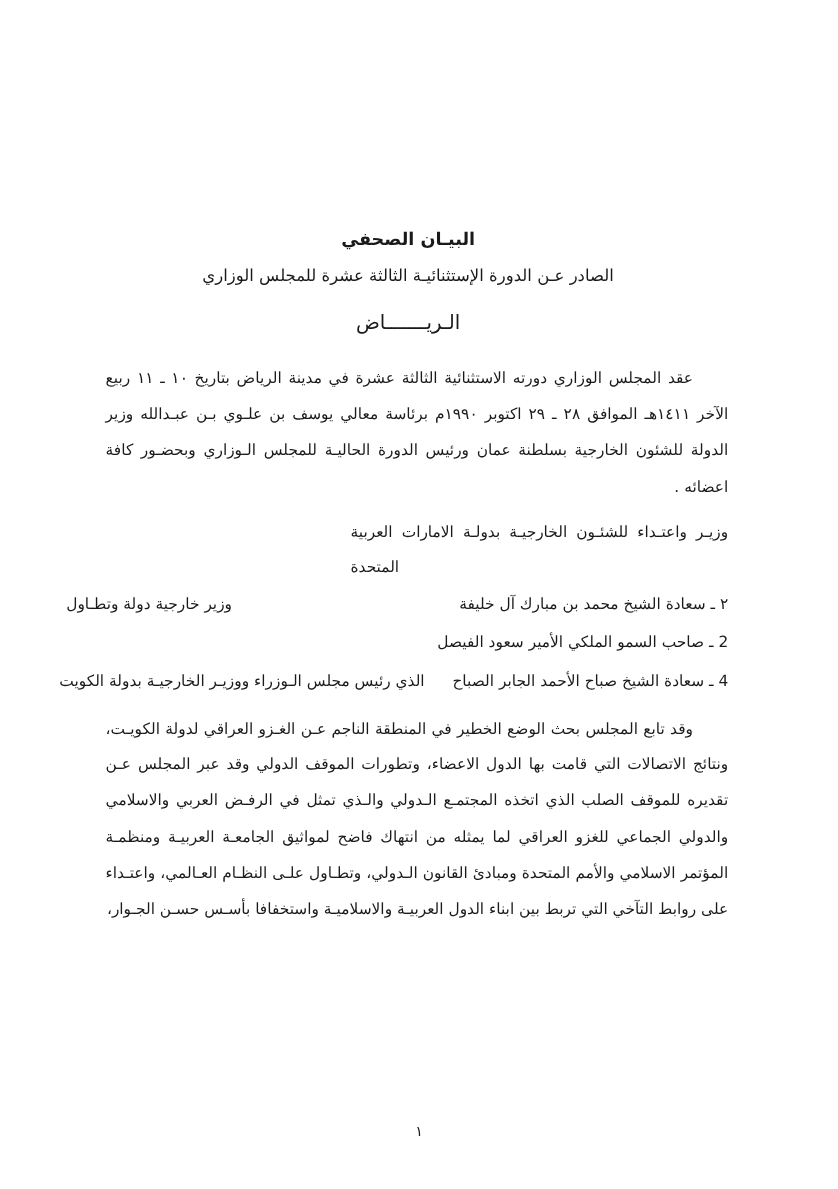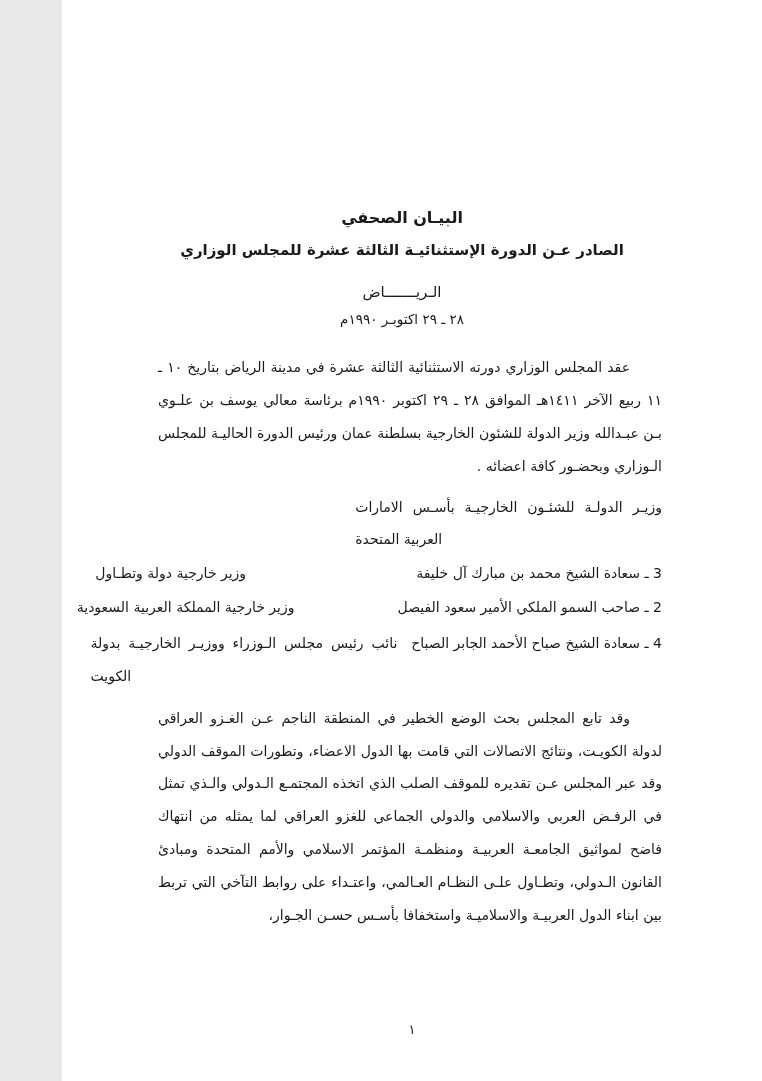"البيـان الصحفي" .page { width: 700px -> 762px }
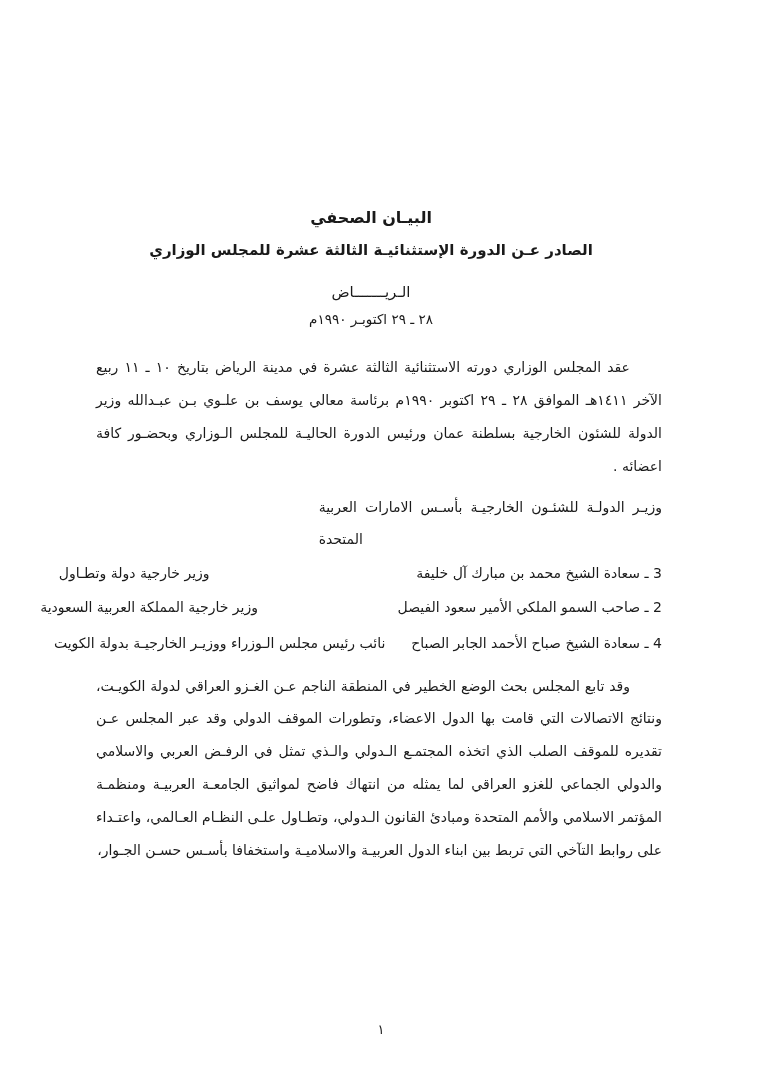"الصادر عـن الدورة الإستثنائيـة الثالثة" .doc-subtitle { font-weight: bold -> normal }
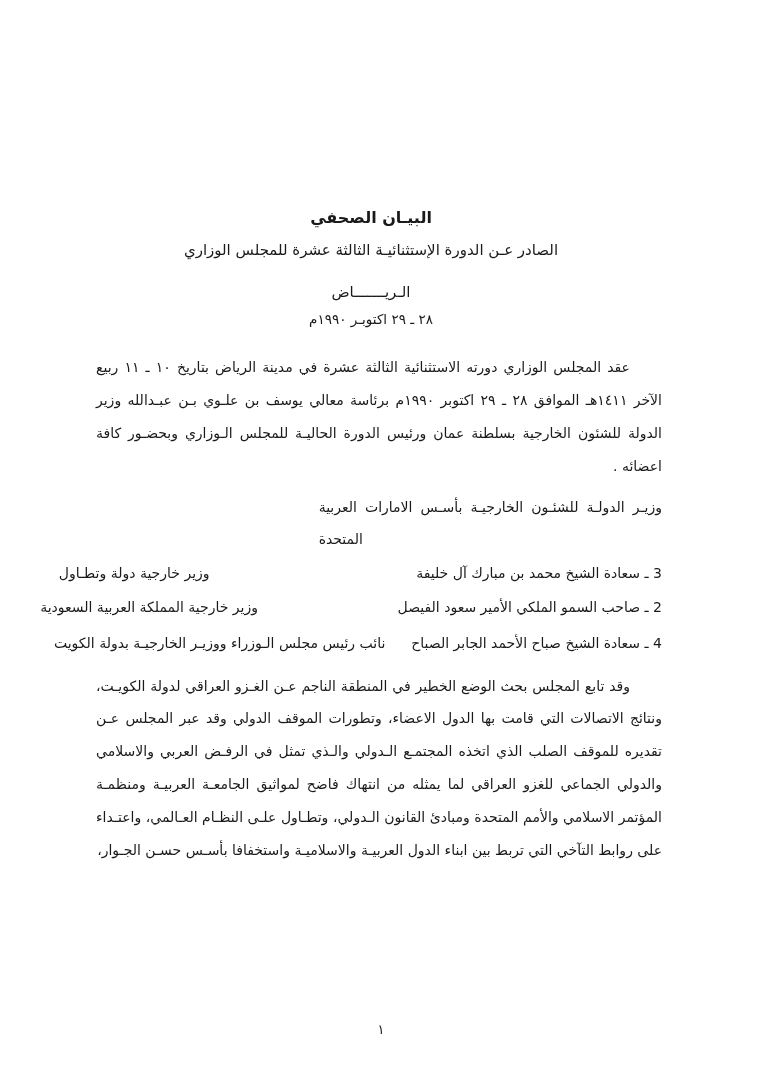"الـريـــــــاض" .loc { font-size: 15px -> 18px }
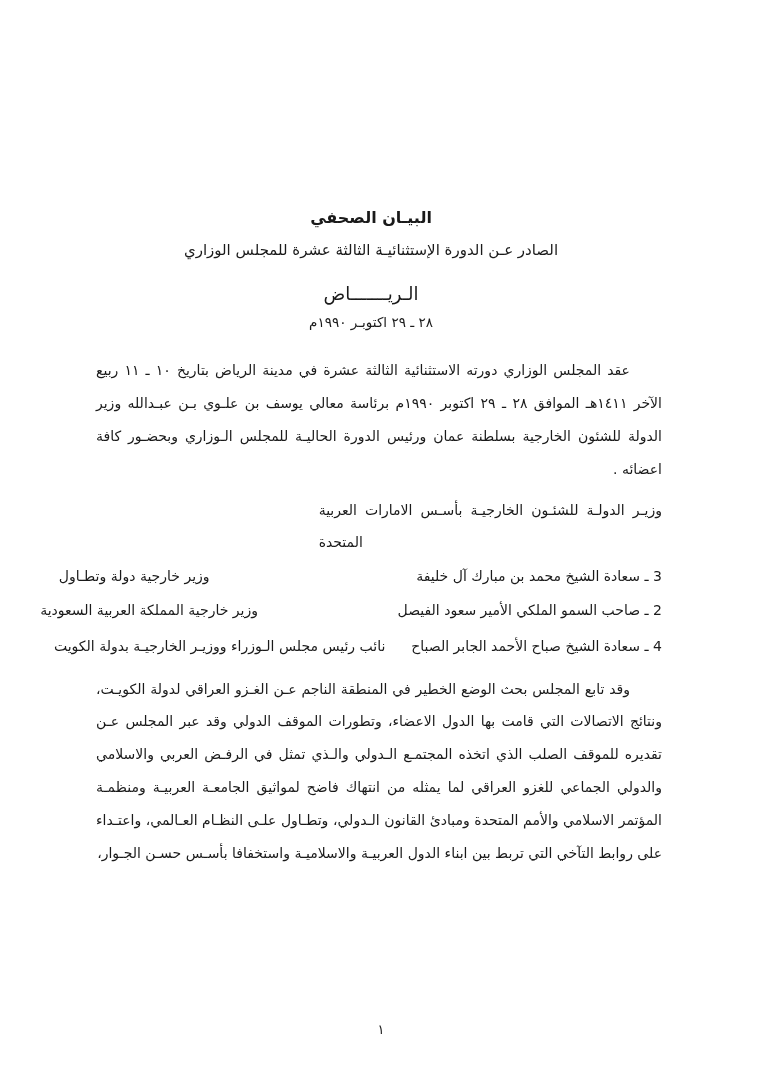"٢٨ ـ ٢٩ اكتوبـر ١٩٩٠م" div.date { html: <div>٢٨ ـ ٢٩ اكتوبـر ١٩٩٠م</div> -> none }
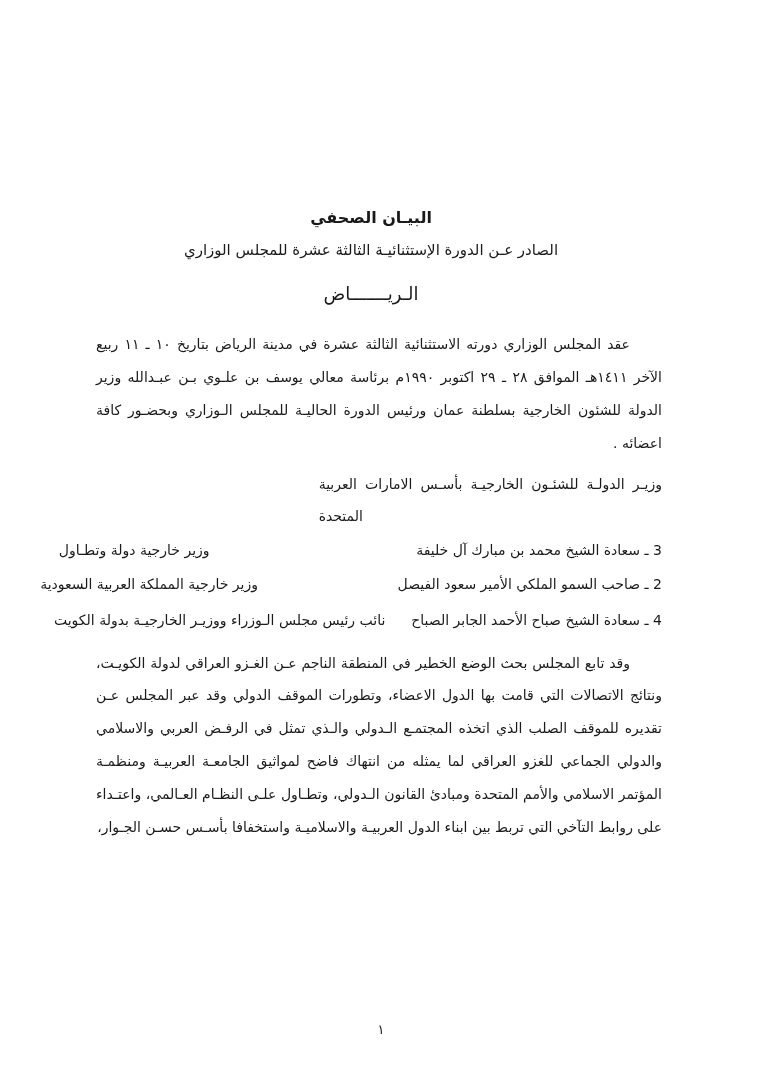"وزيـر الدولـة للشئـون الخارجيـة بأسـس" div.att-title { text: الدولـة للشئـون الخارجيـة بأسـس -> واعتـداء للشئـون الخارجيـة بدولـة }
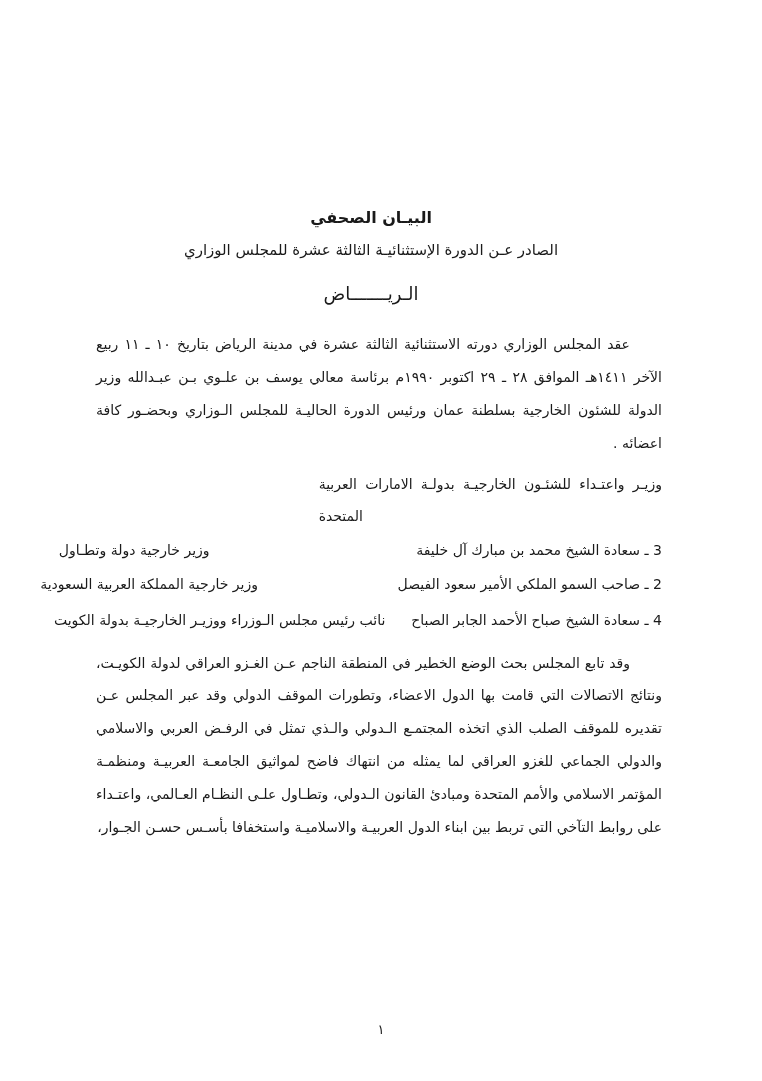"3 ـ سعادة الشيخ محمد" div.att-name { text: 3 -> ٢ }
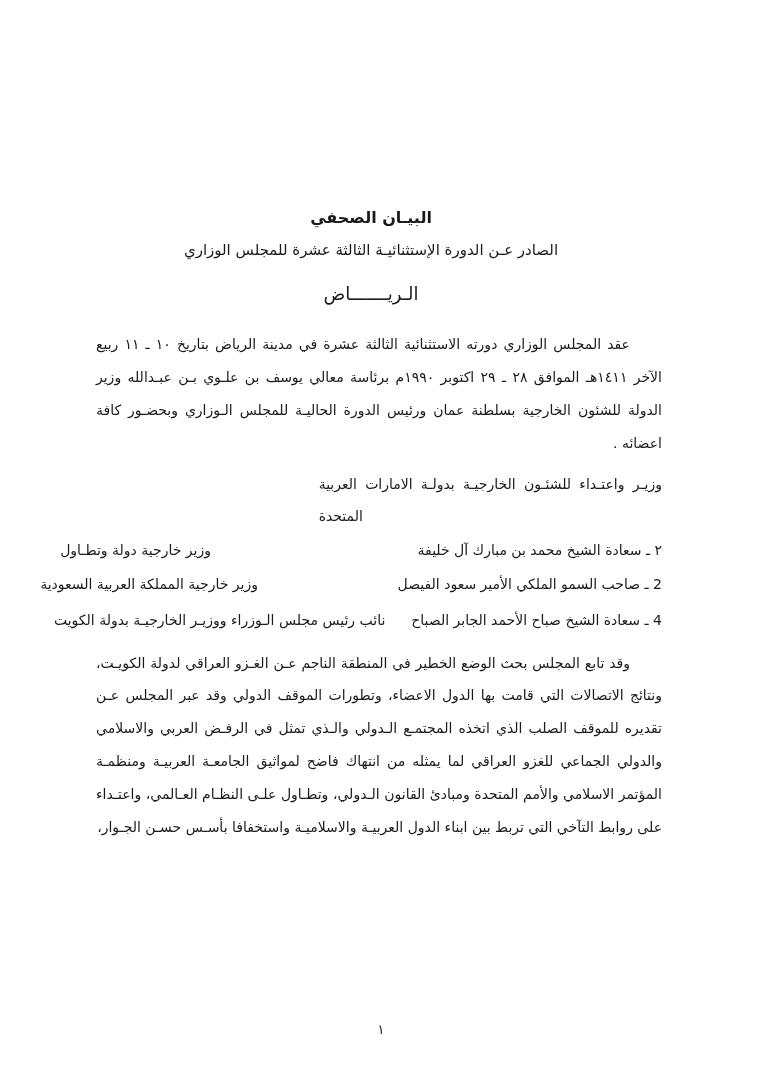"وزير خارجية المملكة العربية السعودية" div.att-title { html: <div>وزير خارجية المملكة العربية السعودية</div> -> none }
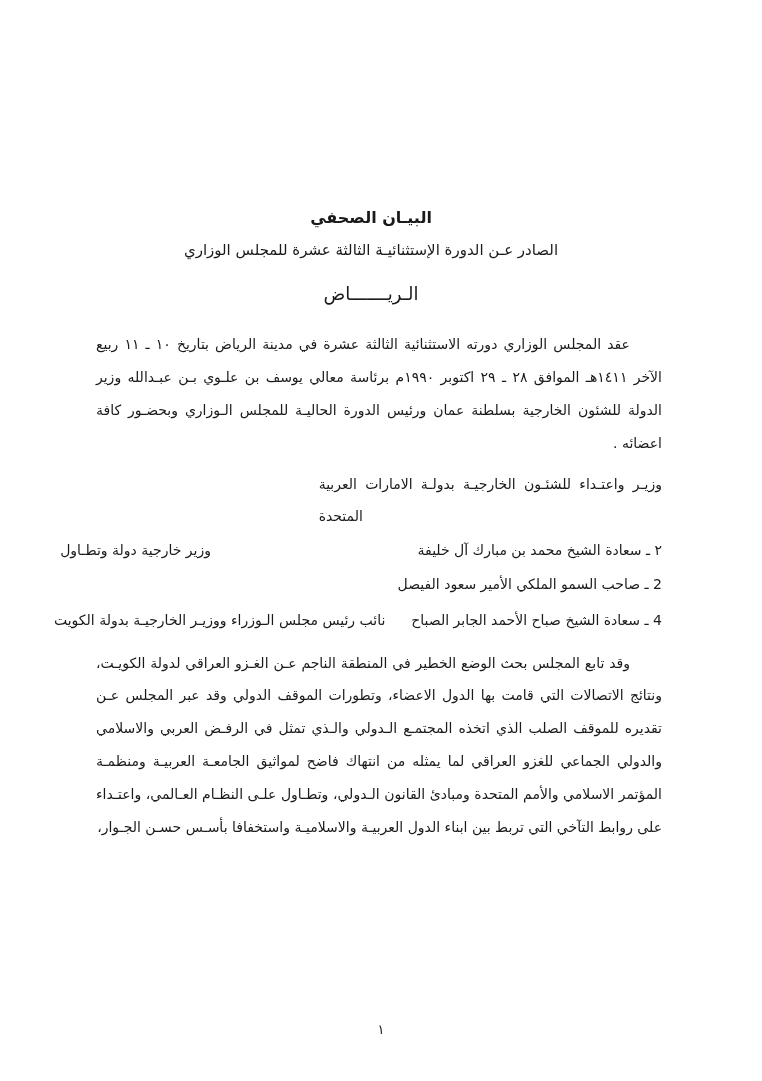"نائب رئيس مجلس الـوزراء ووزيـر" div.att-title { text: نائب -> الذي }
